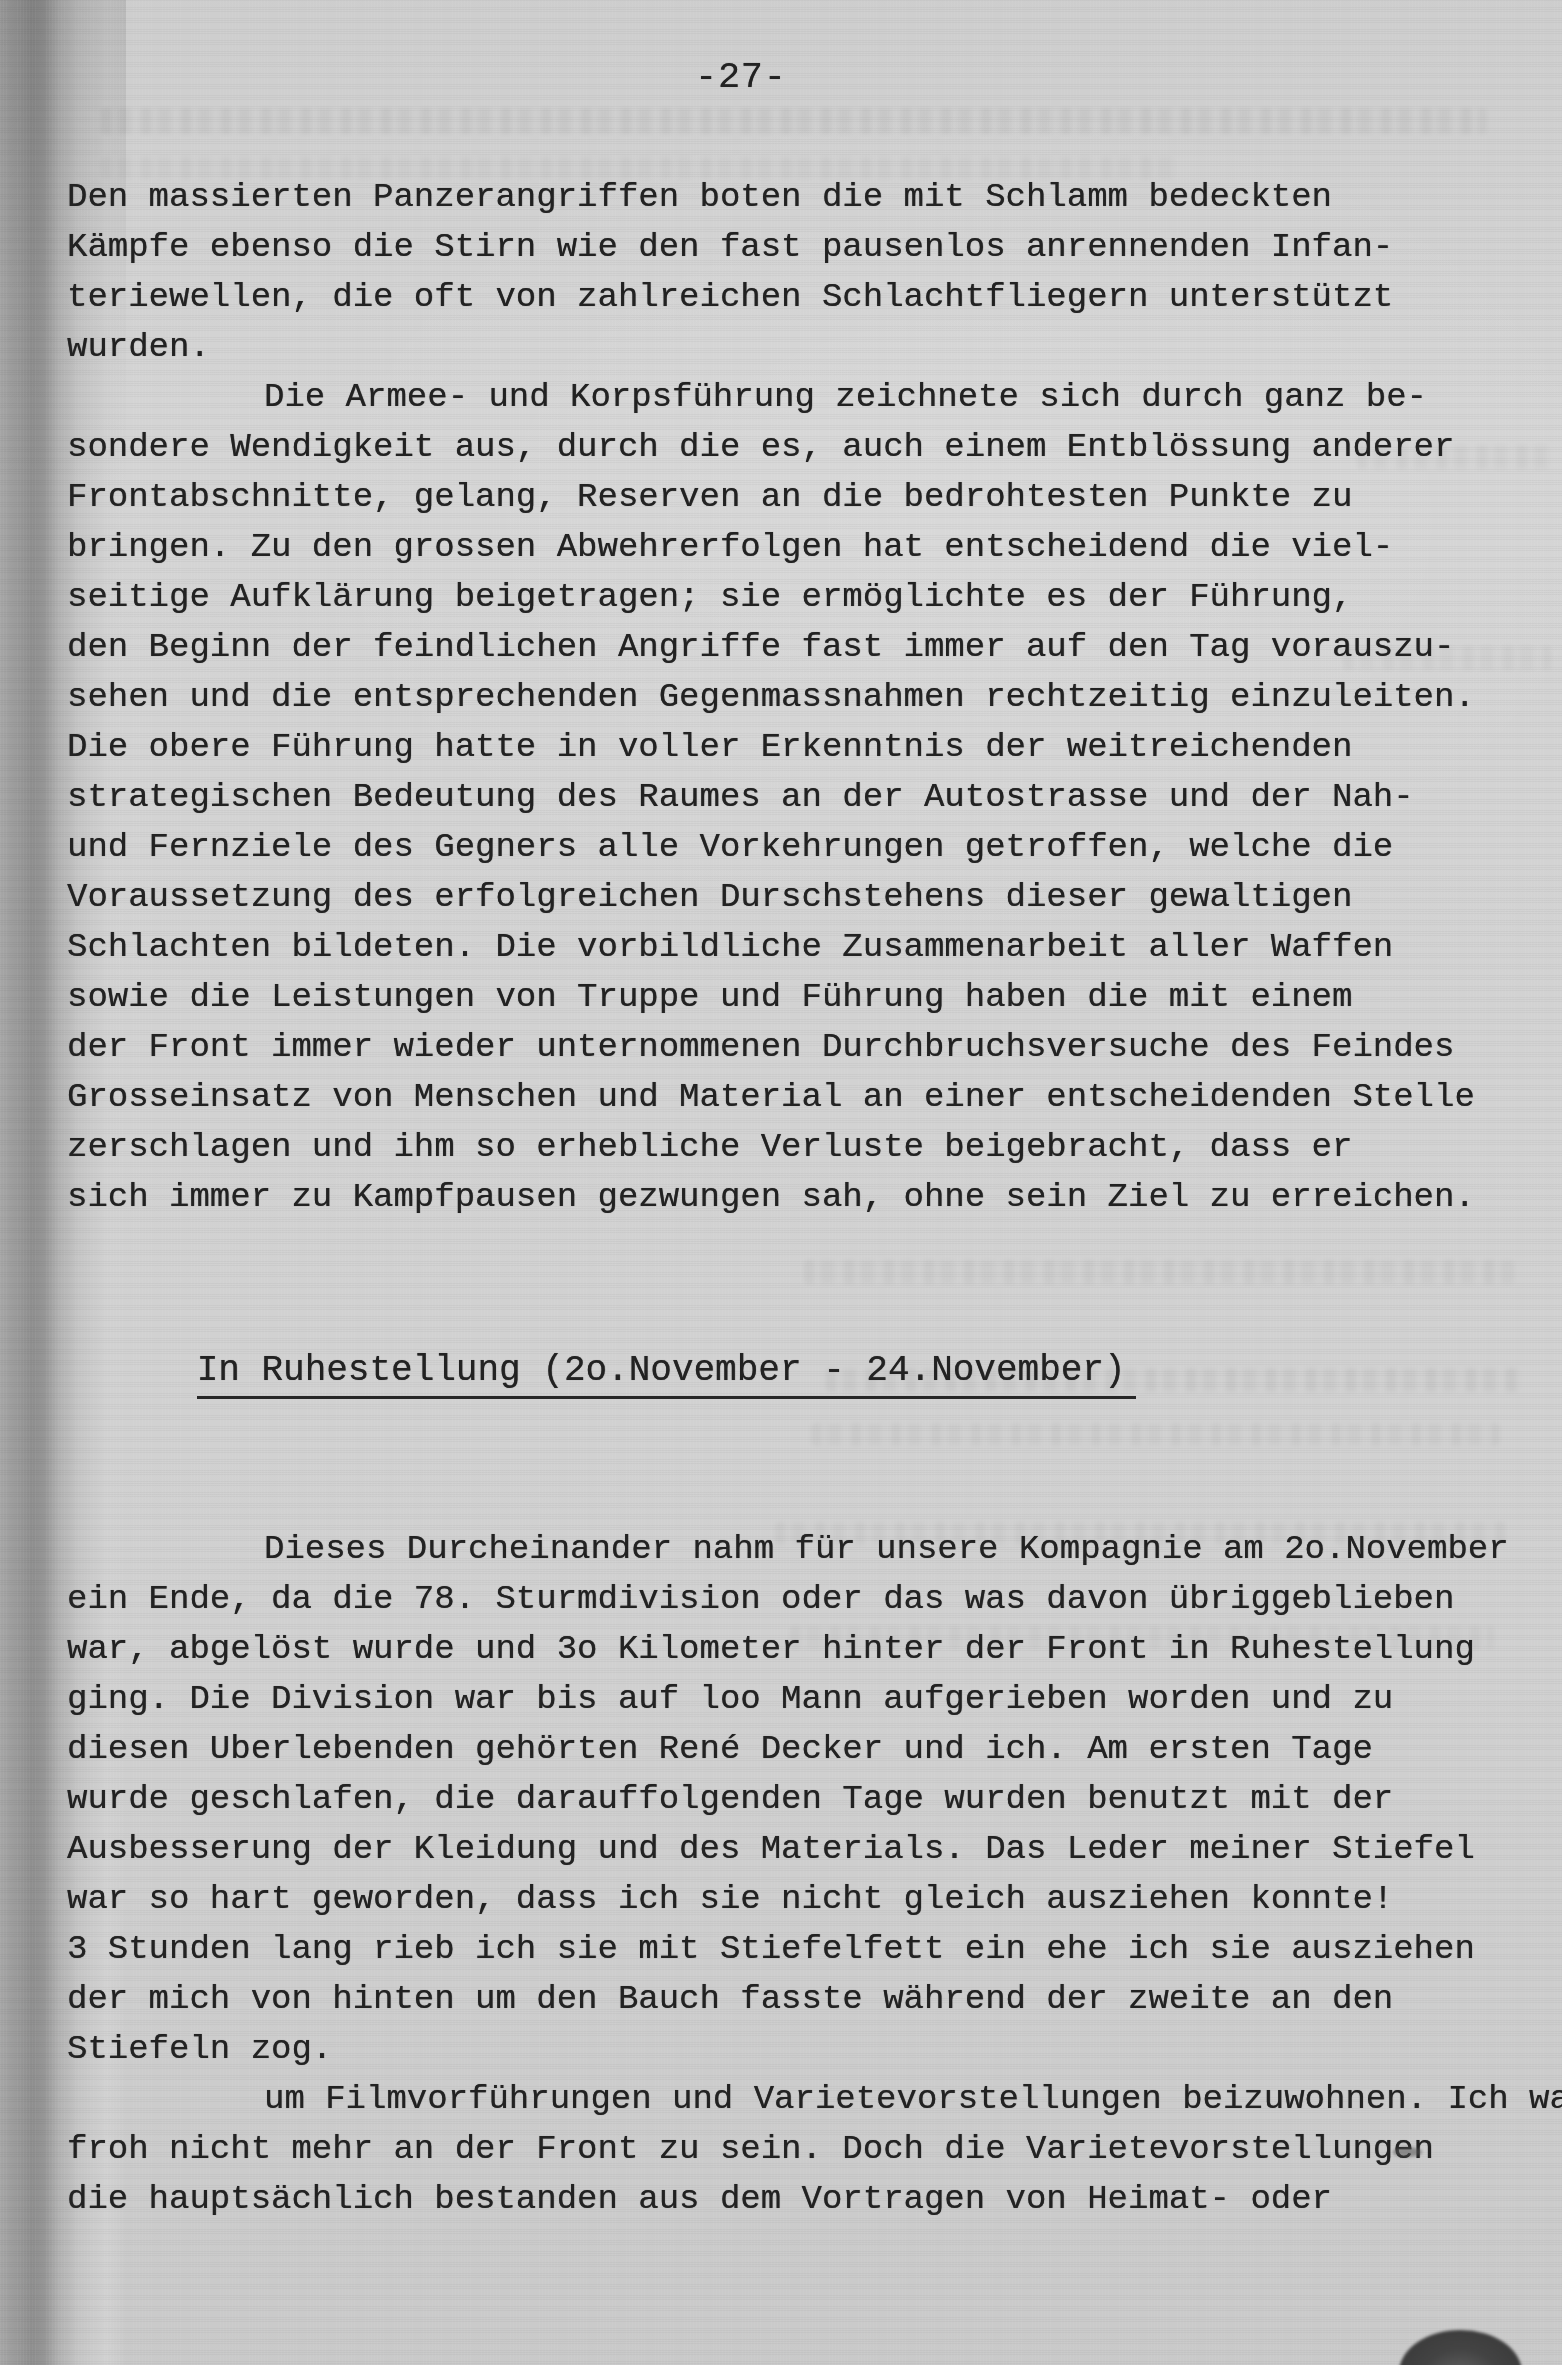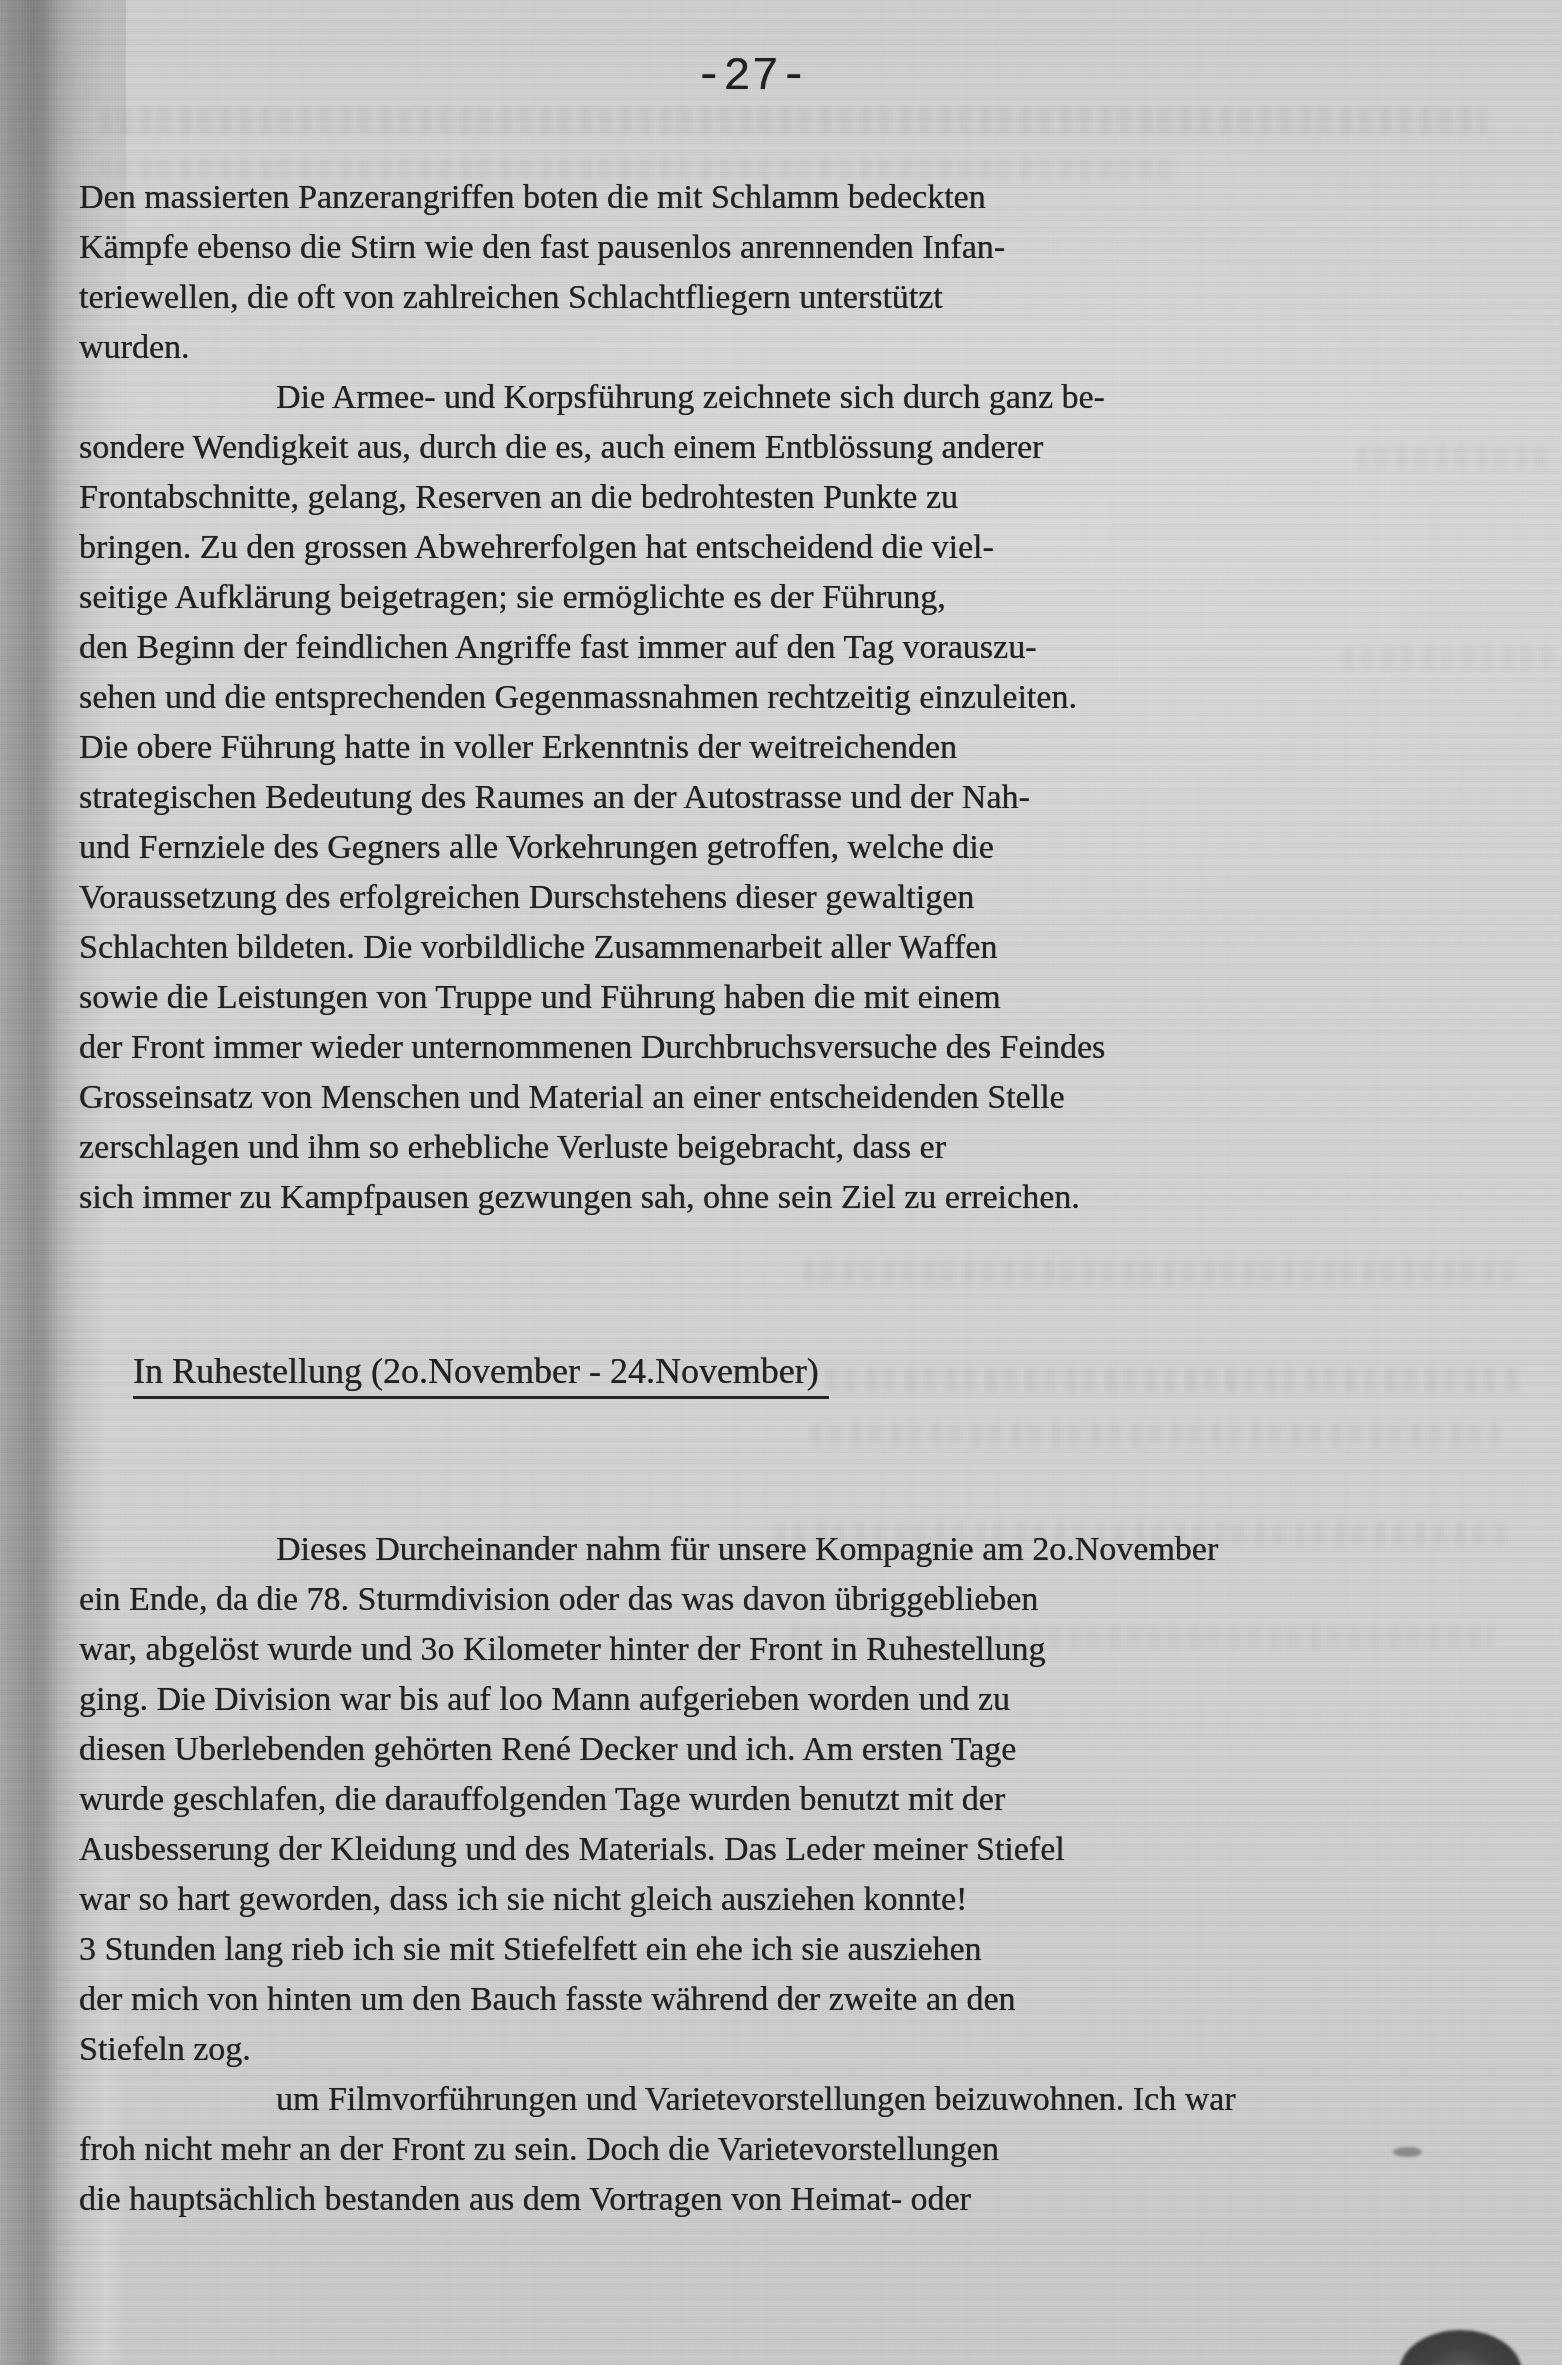"-27-" .page-number { font-size: 46px -> 37px }
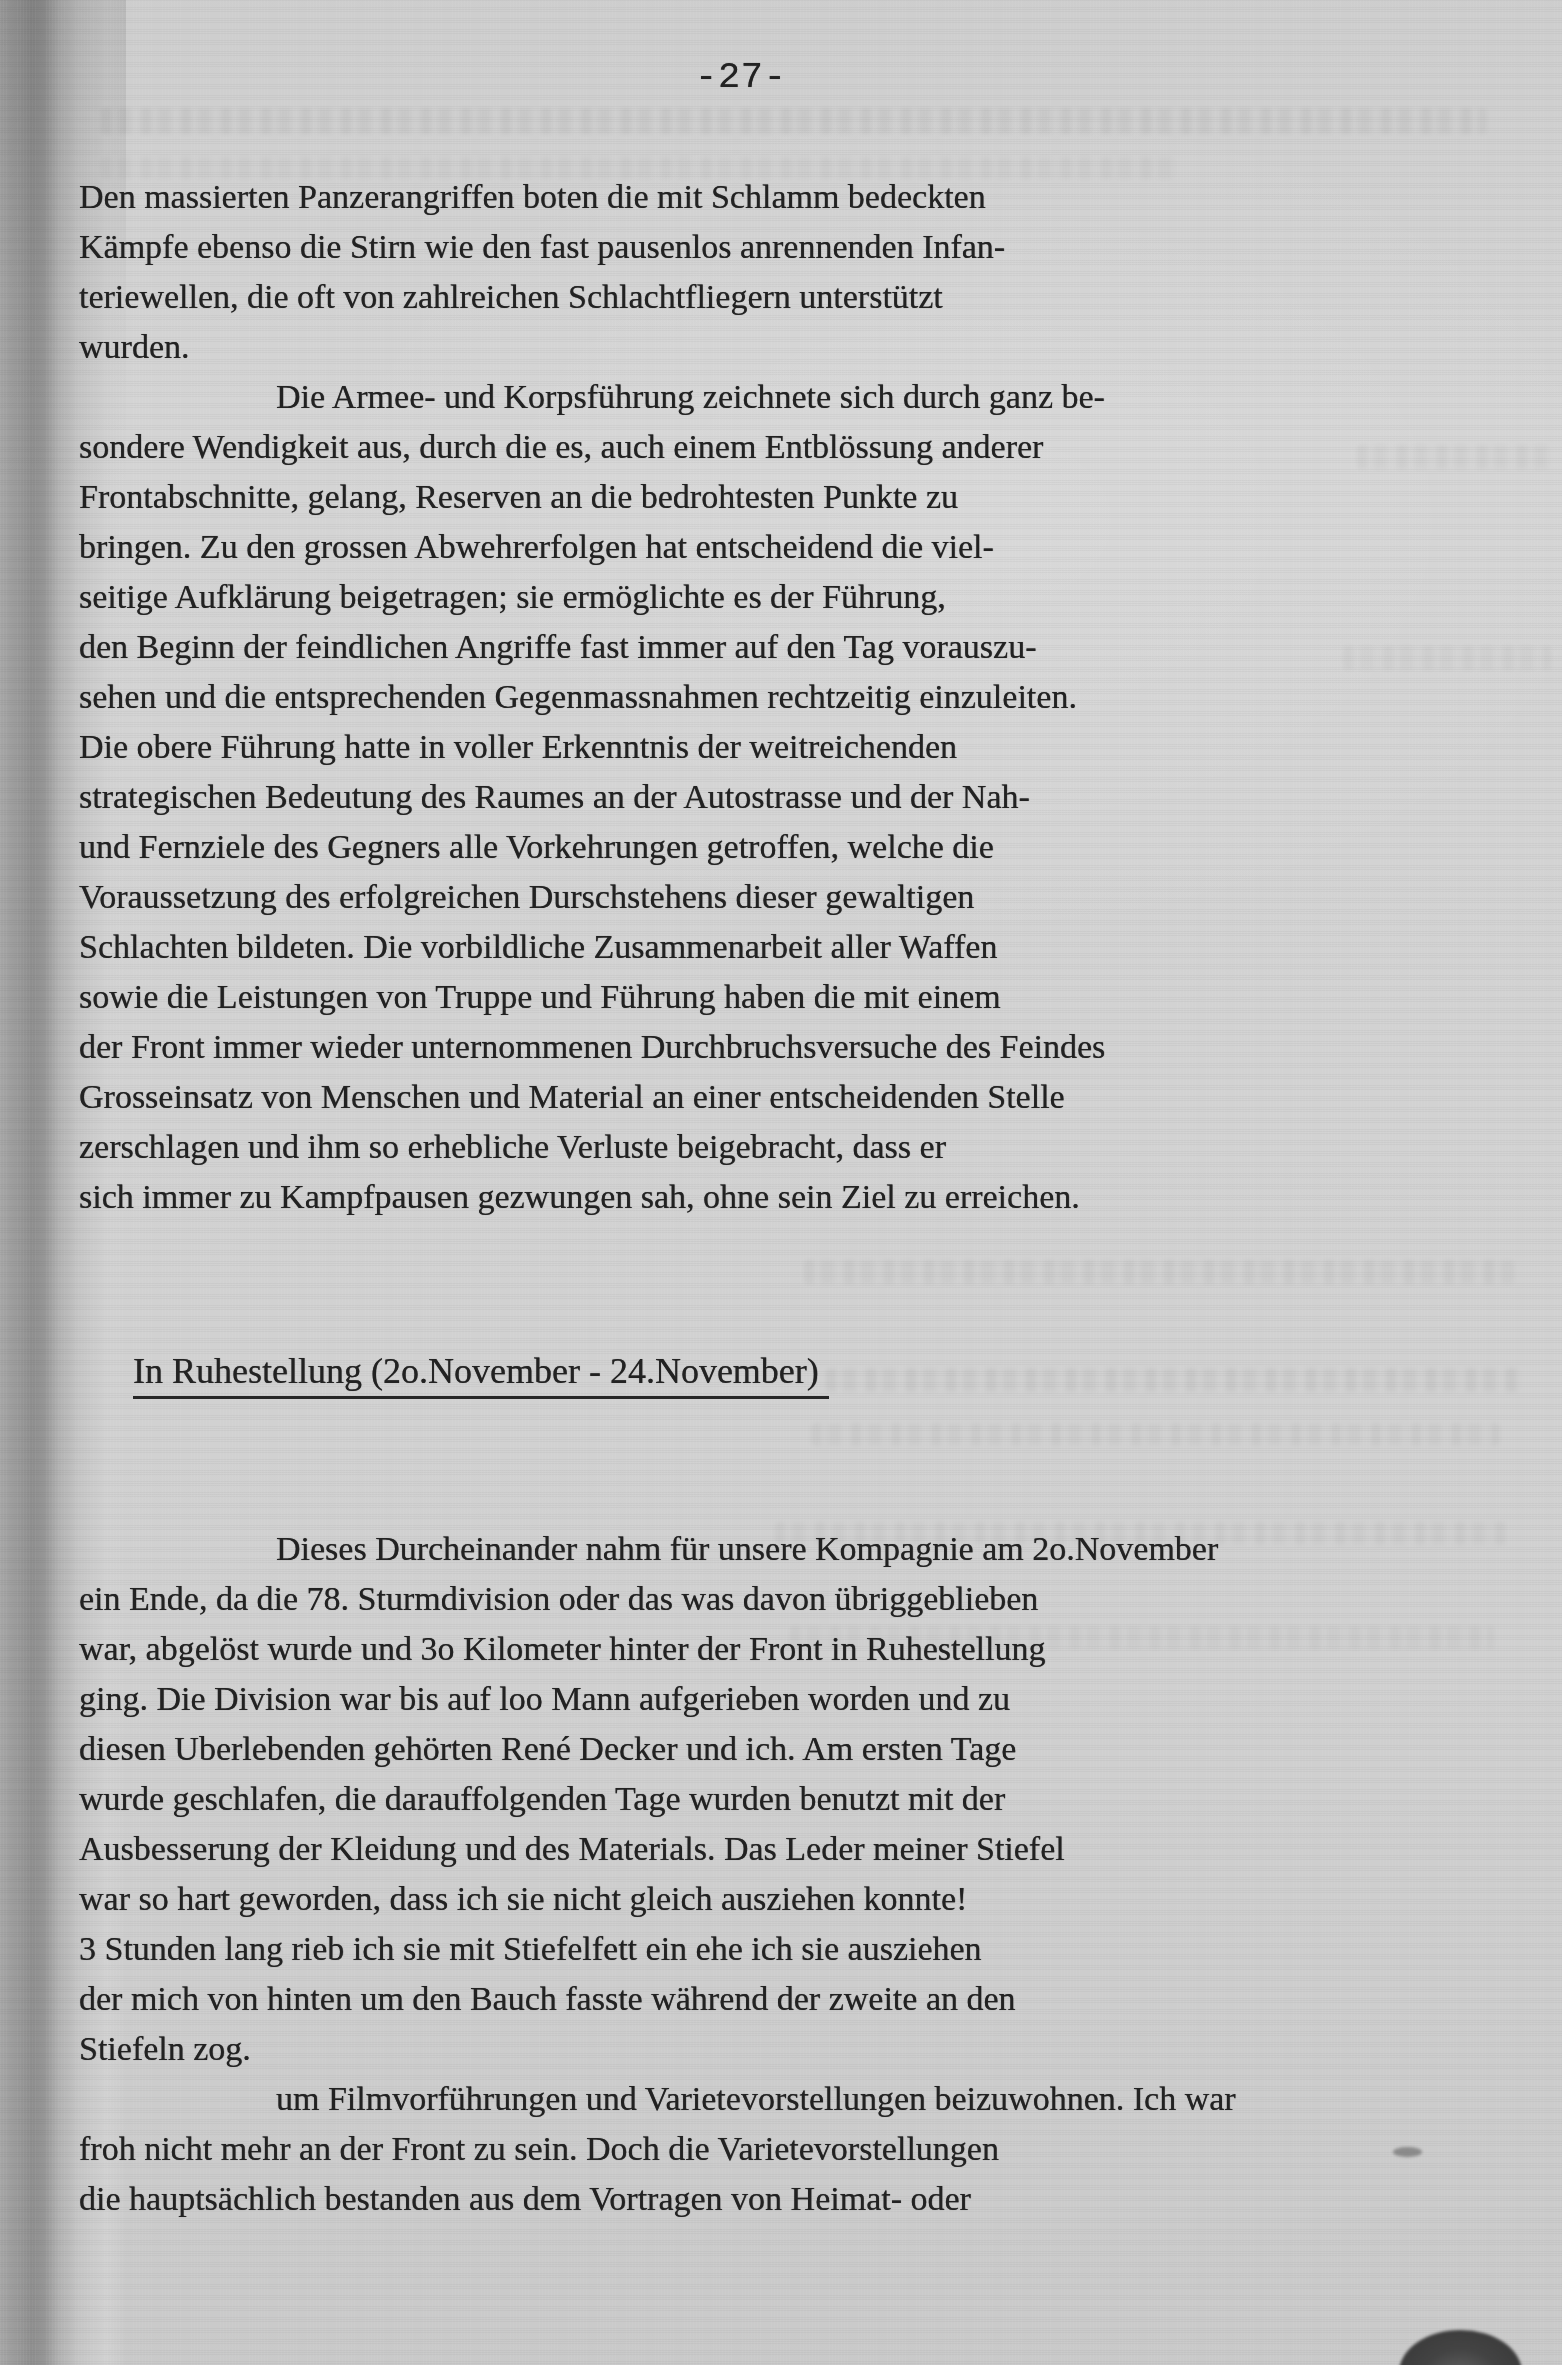"Den massierten Panzerangriffen boten die" .text-body { font-family: Liberation Serif, serif -> none; left: 79px -> 67px }
